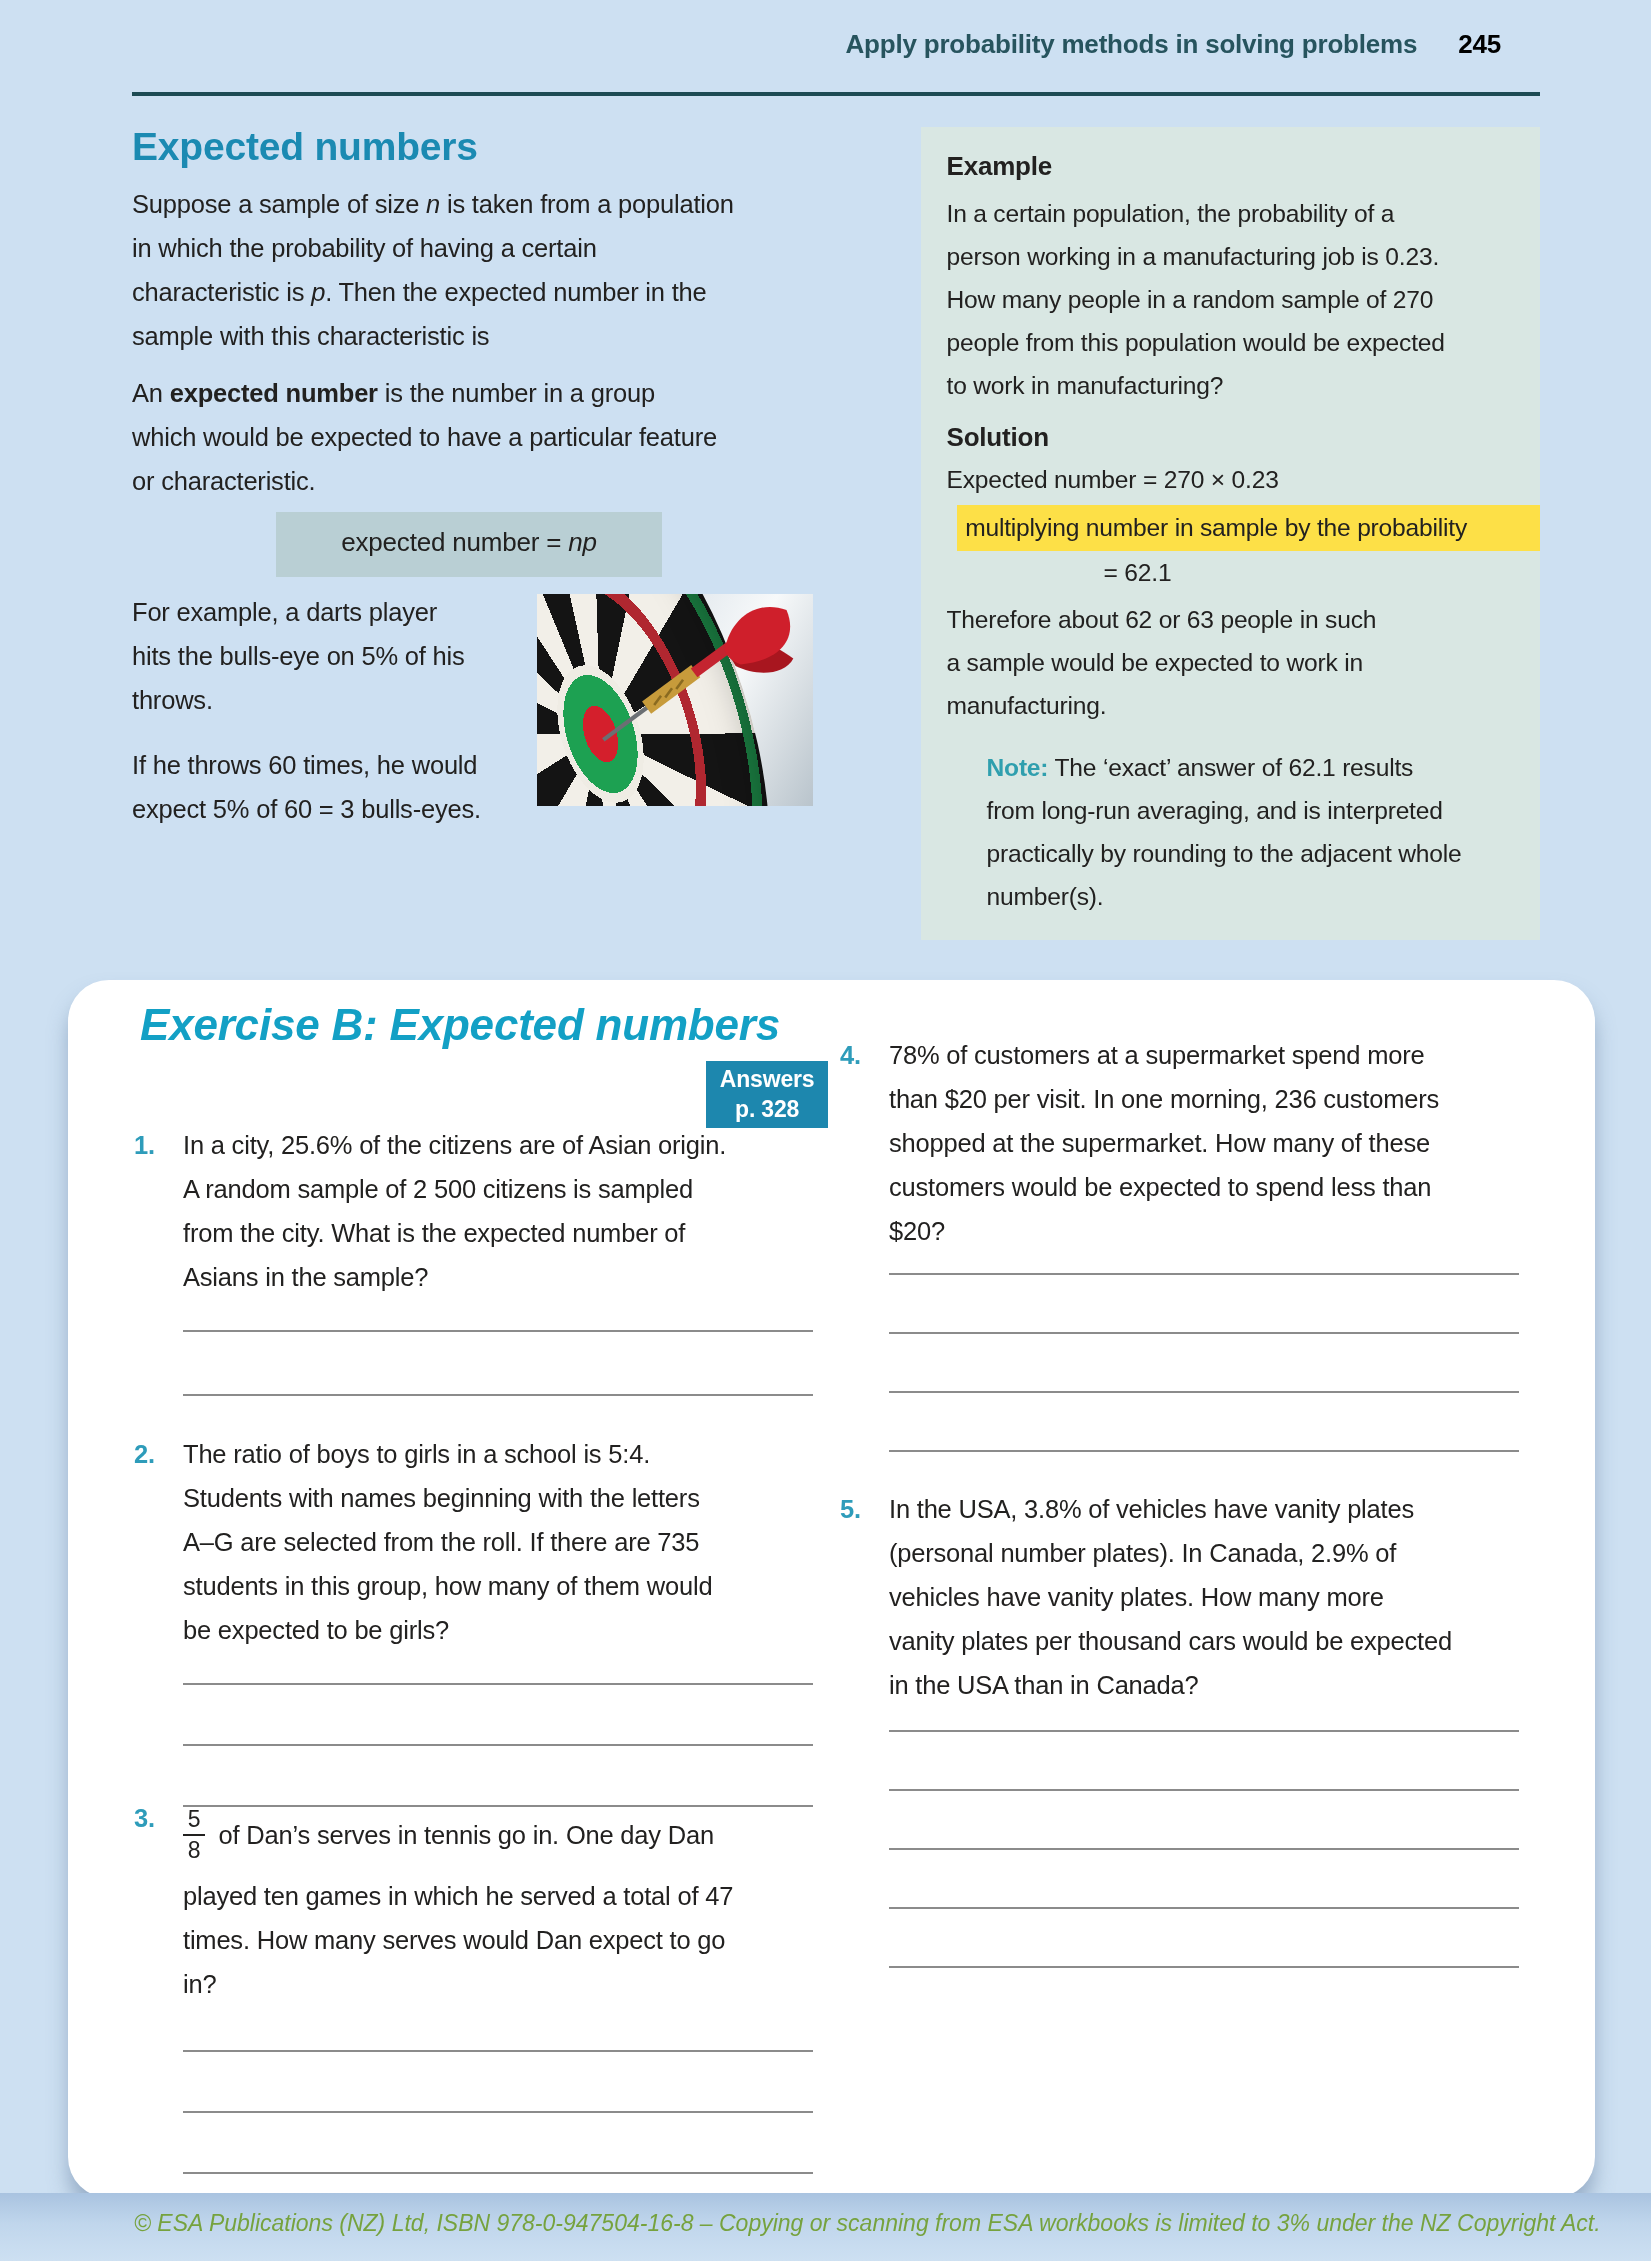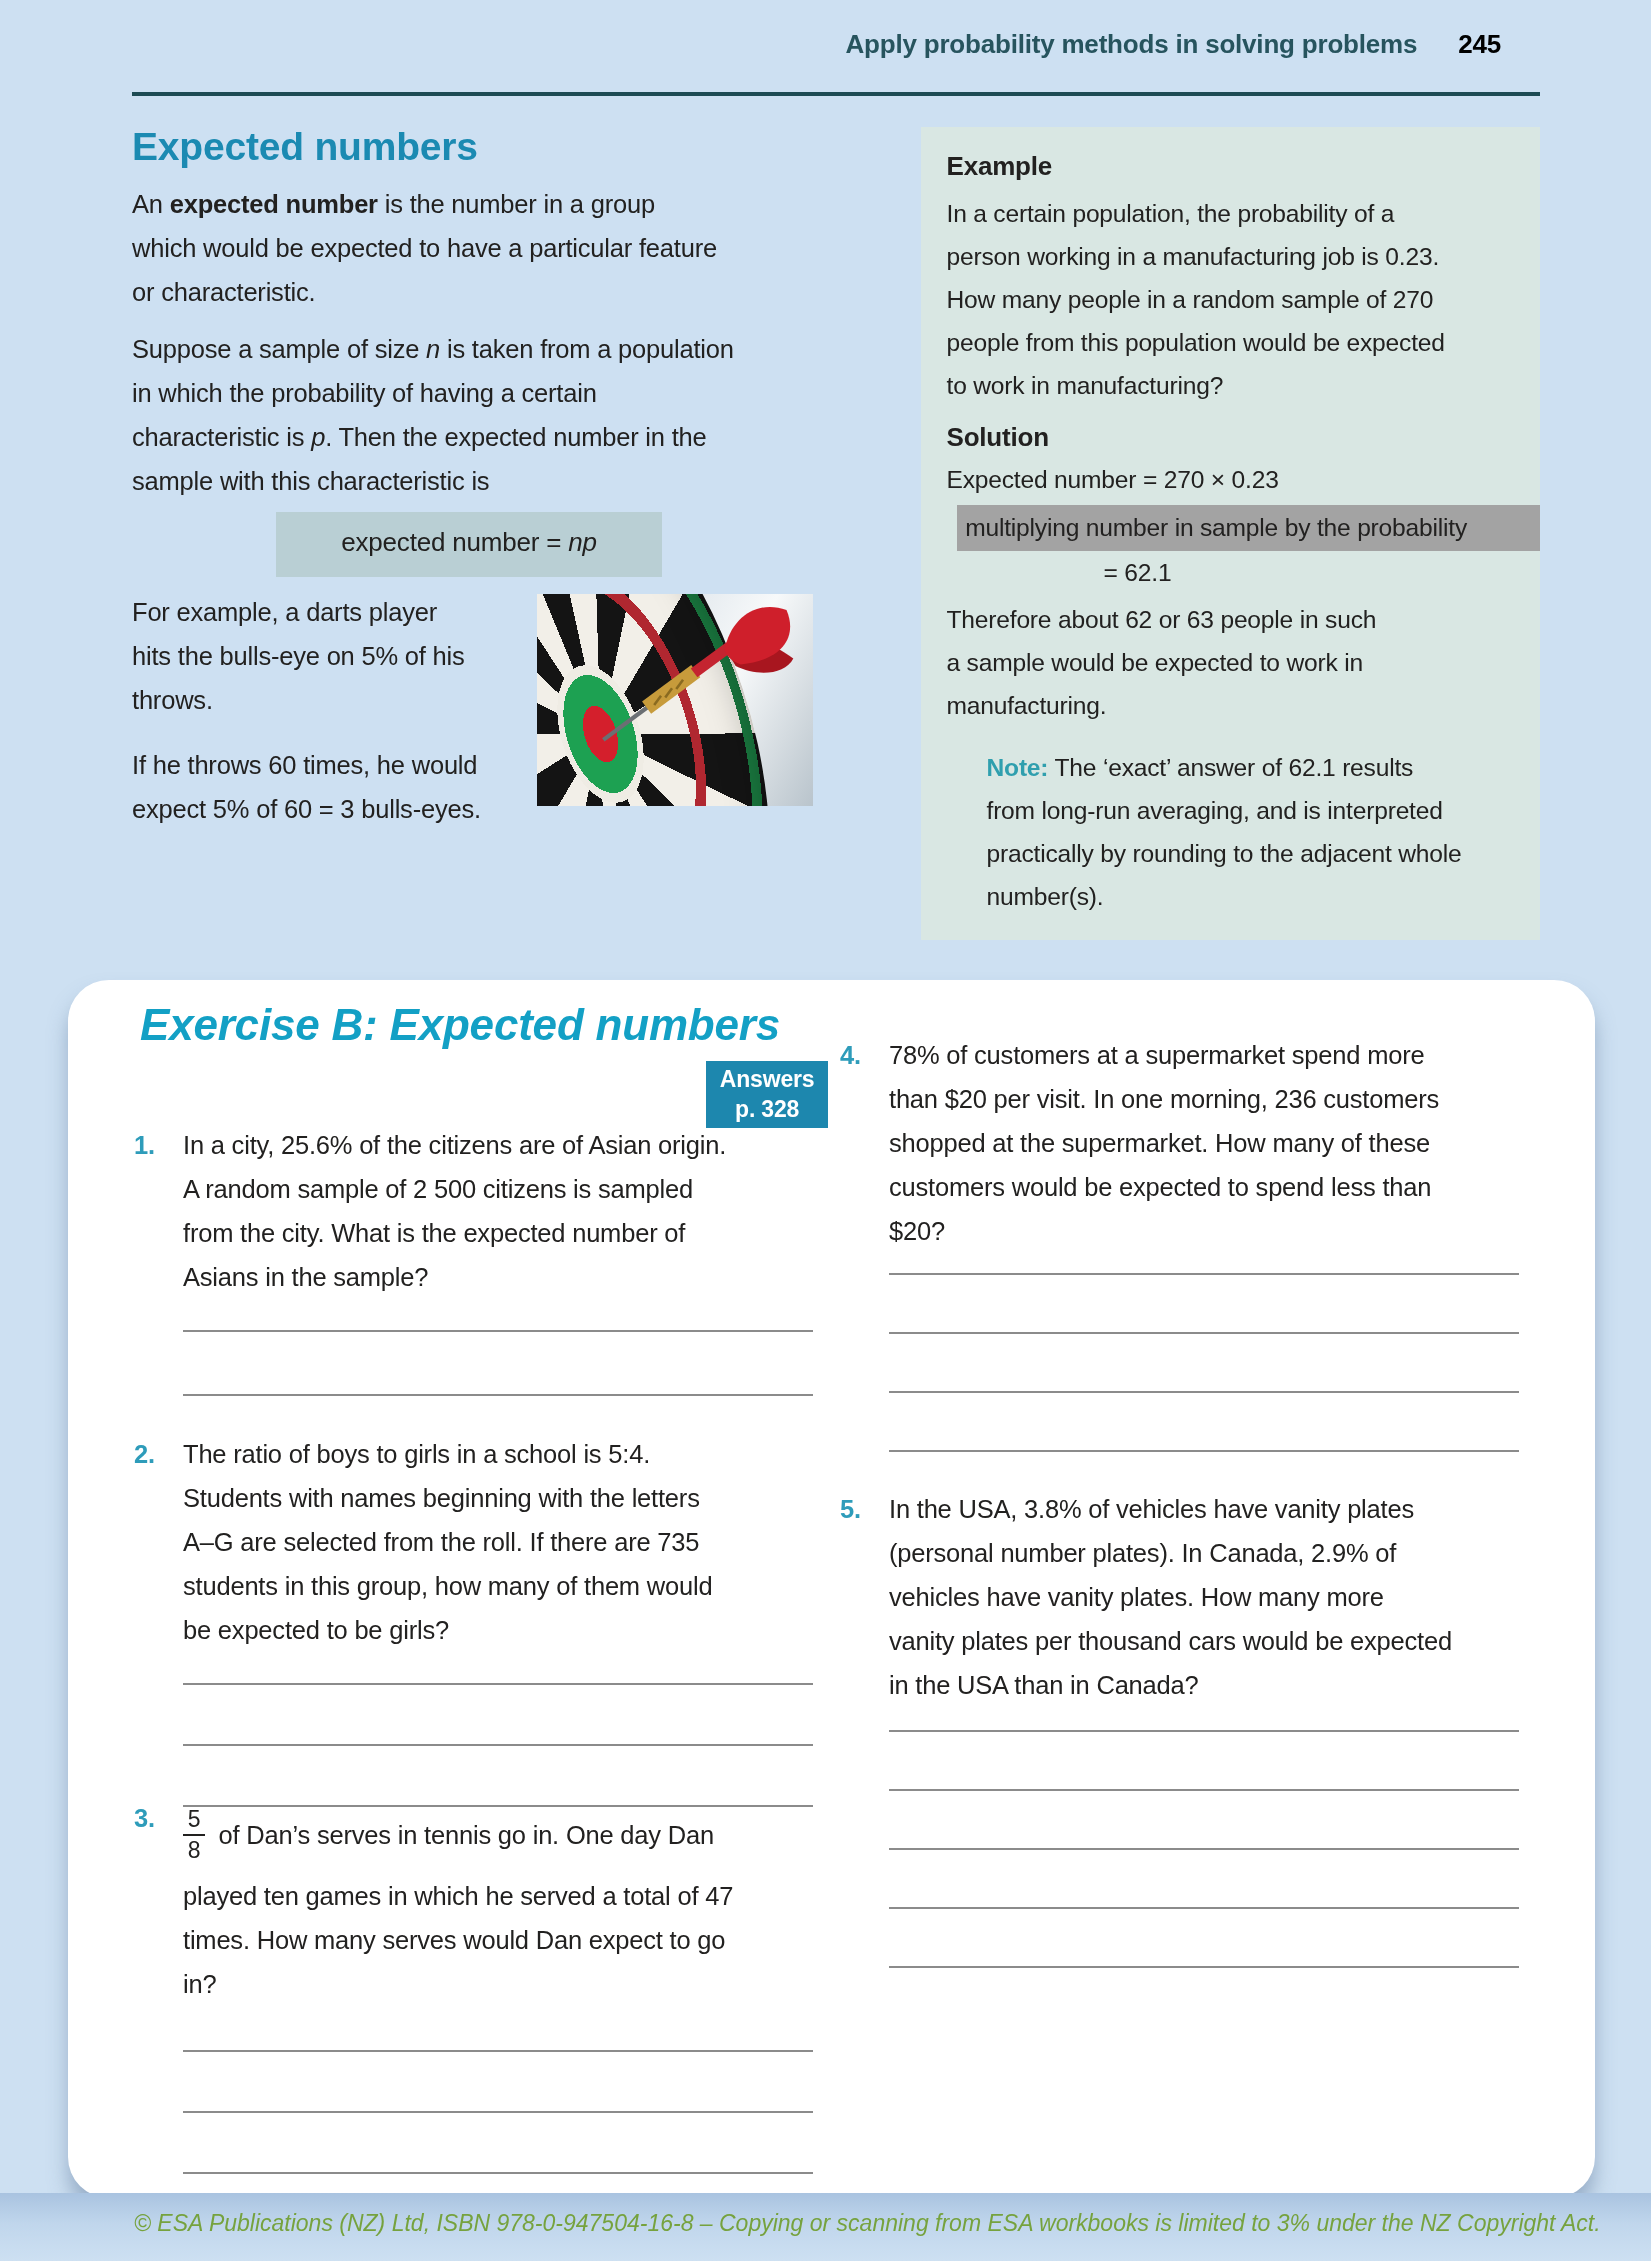"An expected number is the" p.para { order: before "Suppose a sample of size" -> after "Suppose a sample of size" }
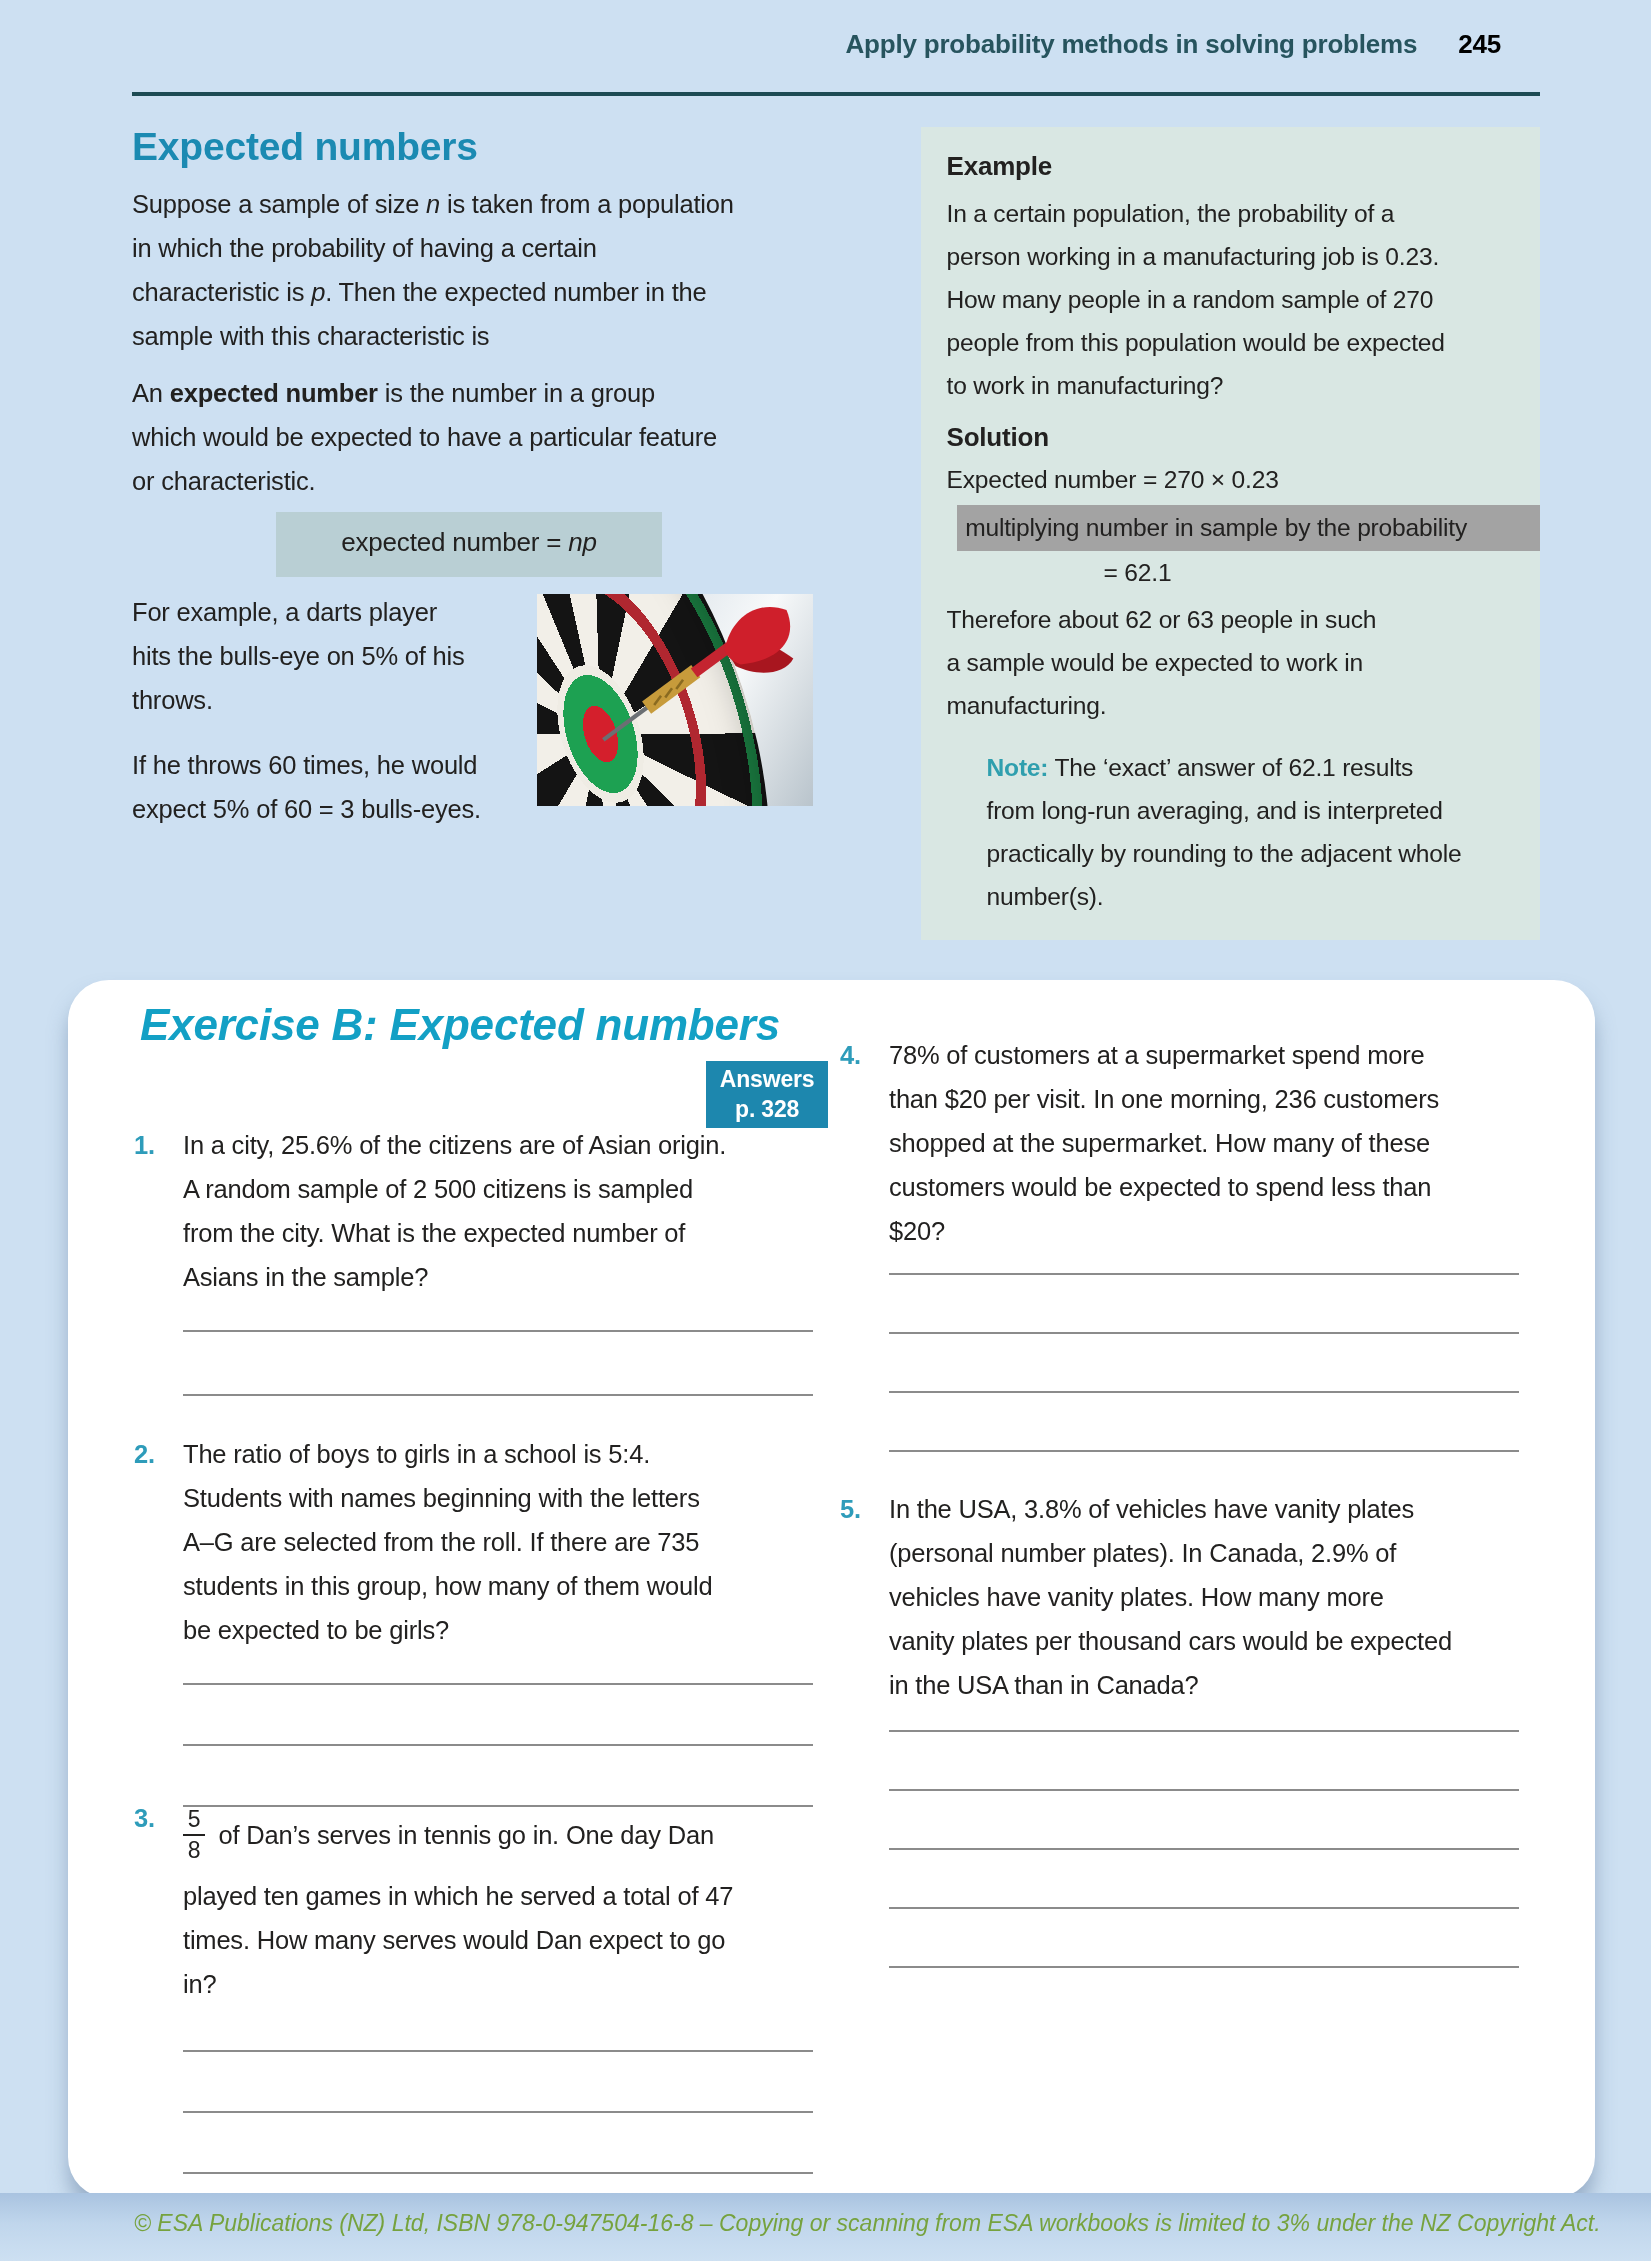"multiplying number in sample by" .hl-band { background: #a3a3a3 -> #fde047 }
